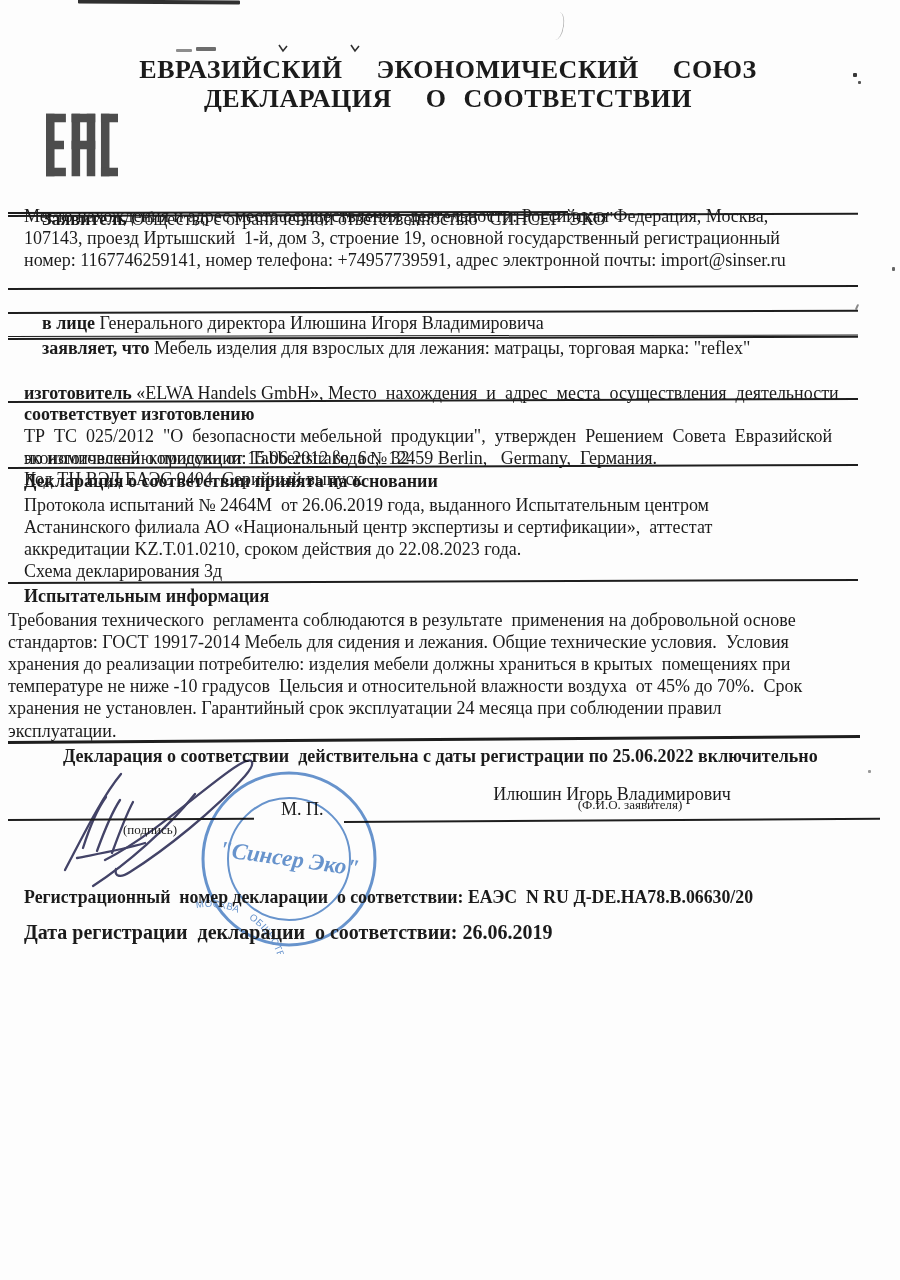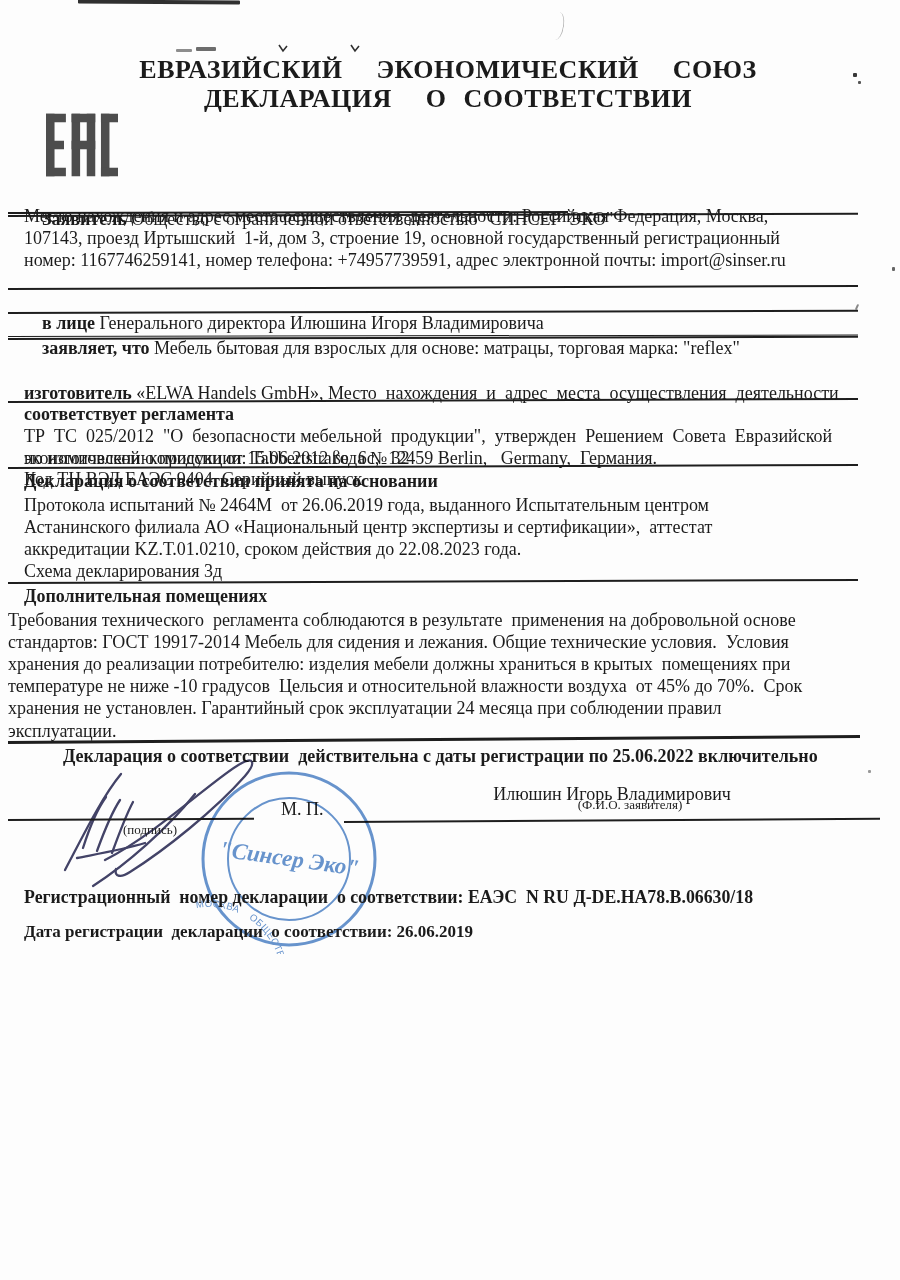"Мебель бытовая для взрослых для" span { text: бытовая для взрослых для основе -> изделия для взрослых для лежания }
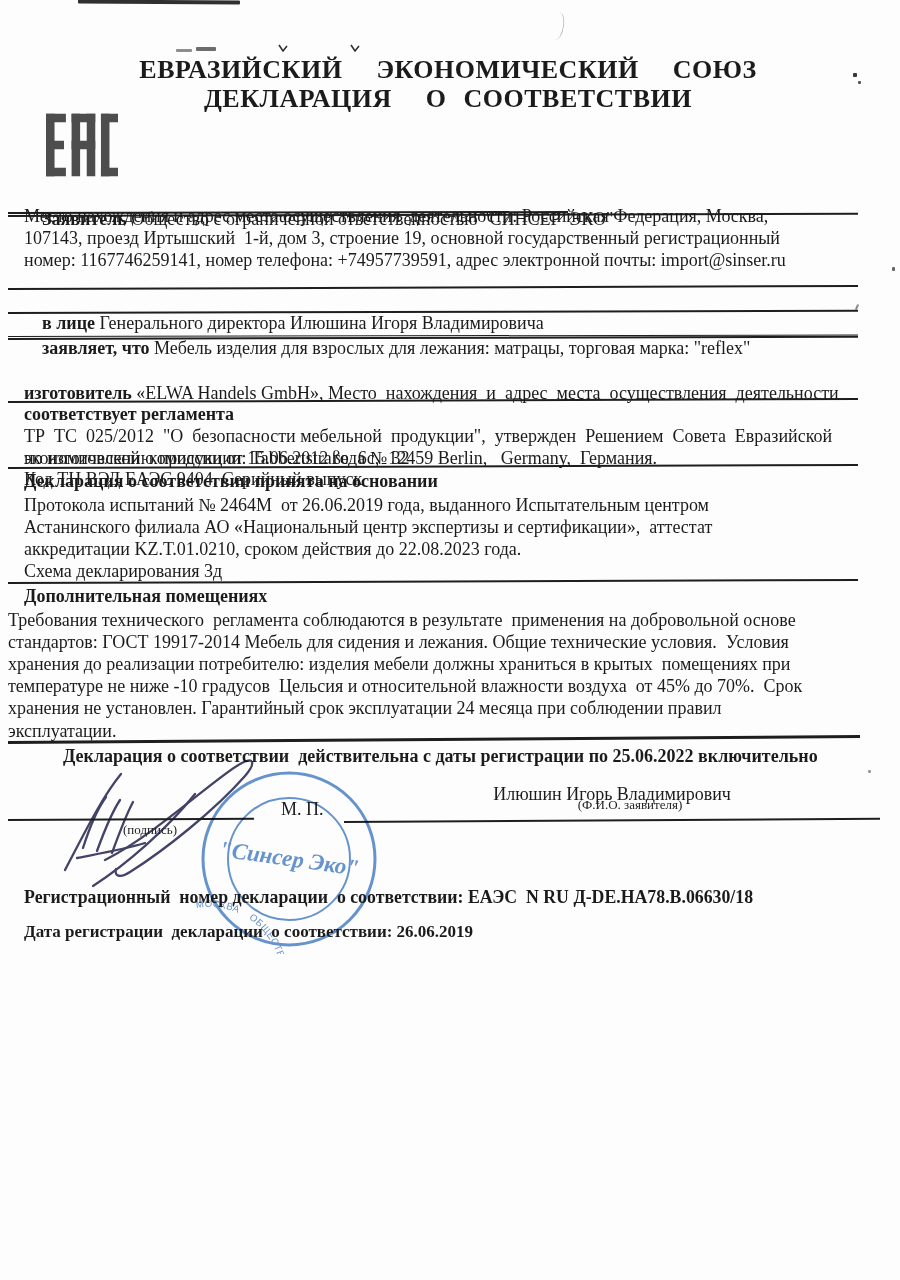"соответствует регламента" div.abs { text: регламента -> изготовлению }
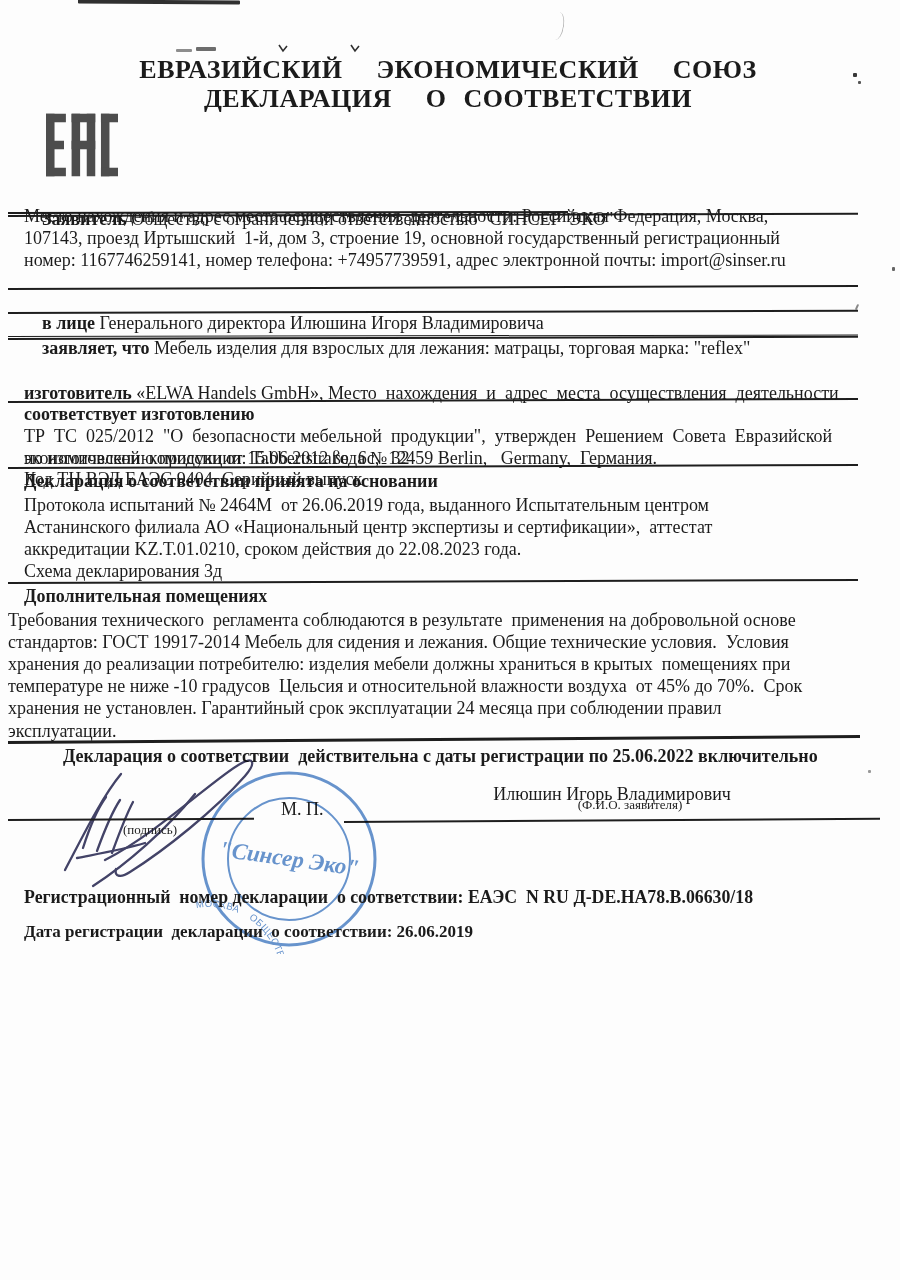"Дополнительная помещениях" div.abs { text: Дополнительная помещениях -> Испытательным информация }
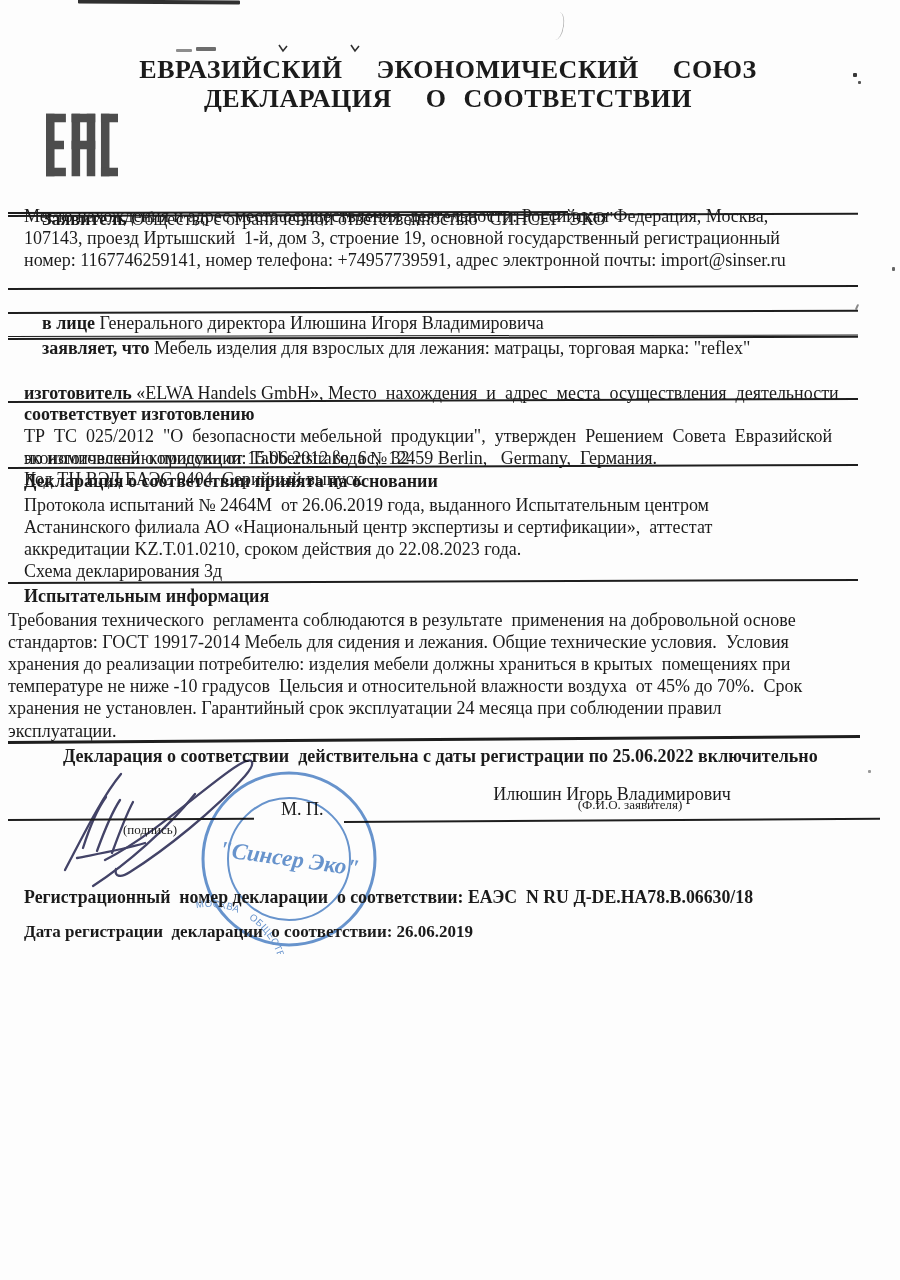"Регистрационный номер декларации о" div.abs { text: Д-DE.НА78.В.06630/18 -> Д-DE.НА78.В.06630/20 }
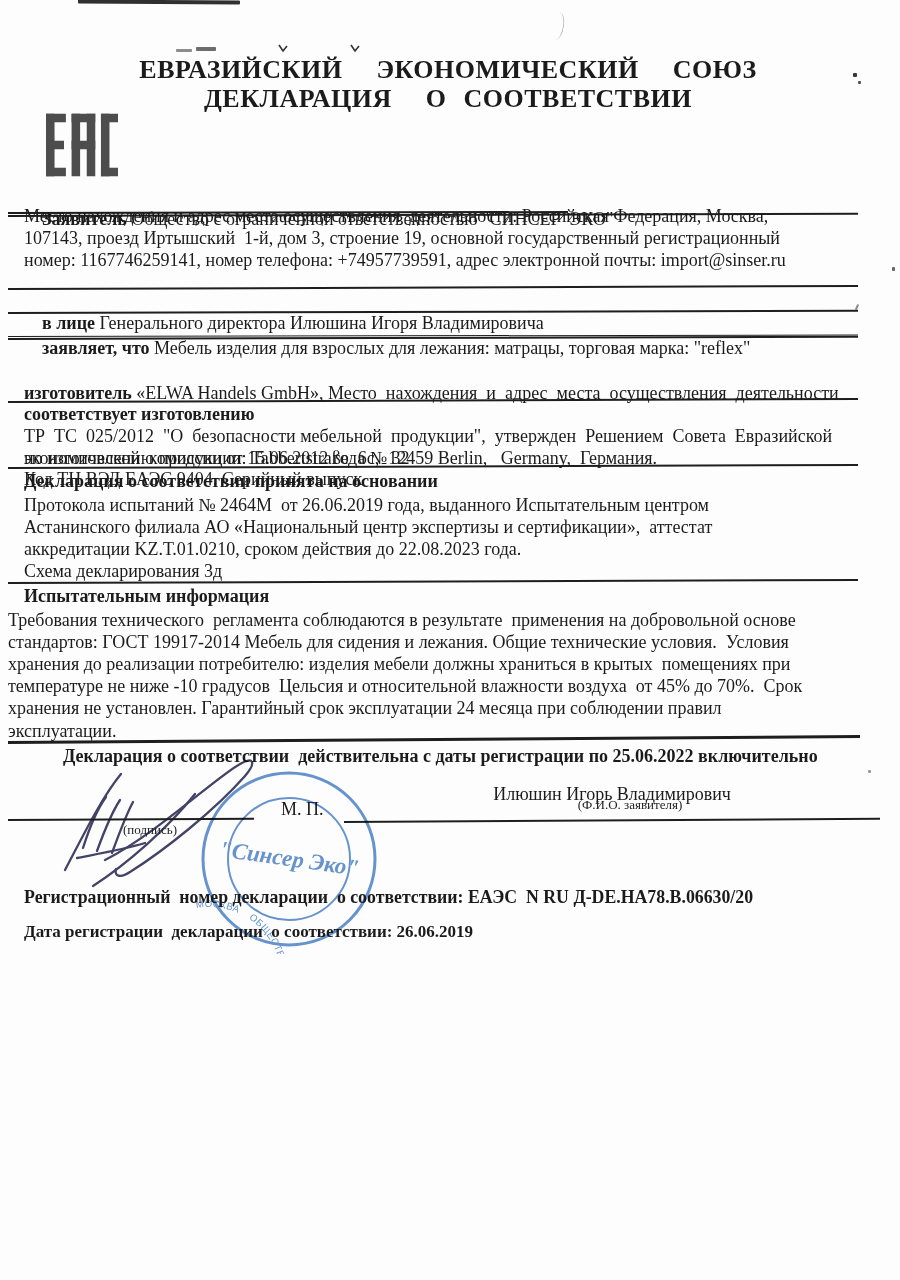"Дата регистрации декларации о" div.abs { font-size: 17px -> 20px }
